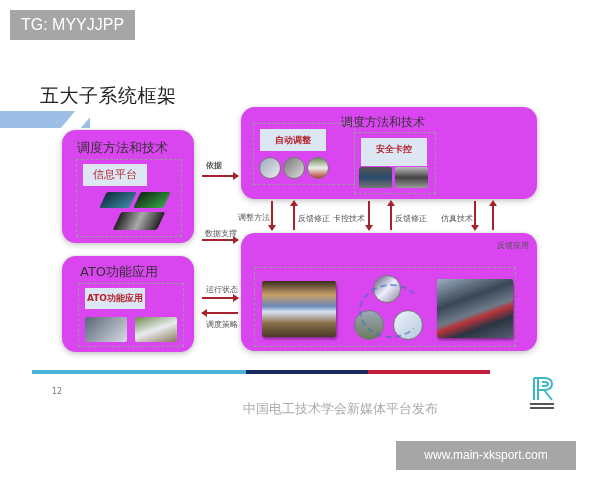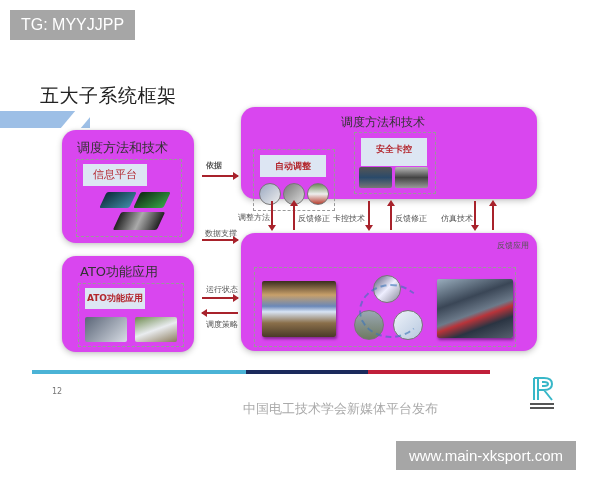"自动调整" div.abs { padding-left: none -> 20px; top: 42px -> 16px }
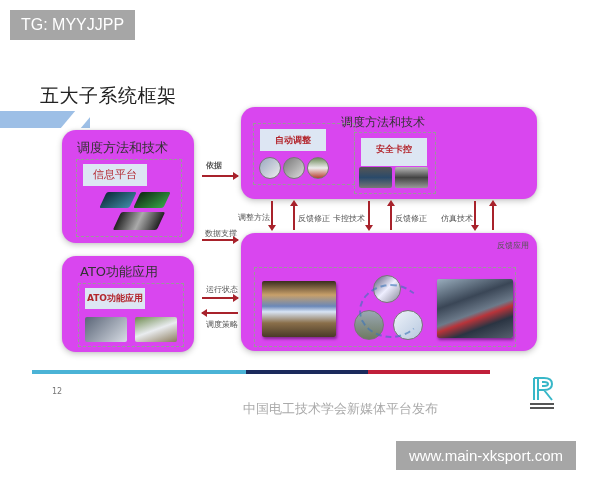"www.main-xksport.com" .badge-url { font-size: 15px -> 12px }
